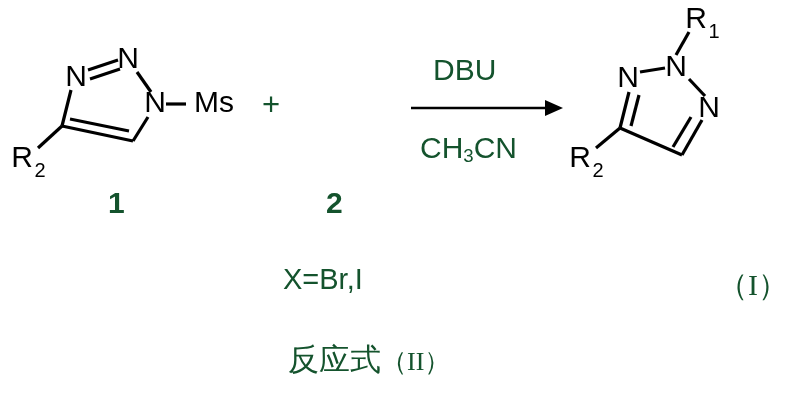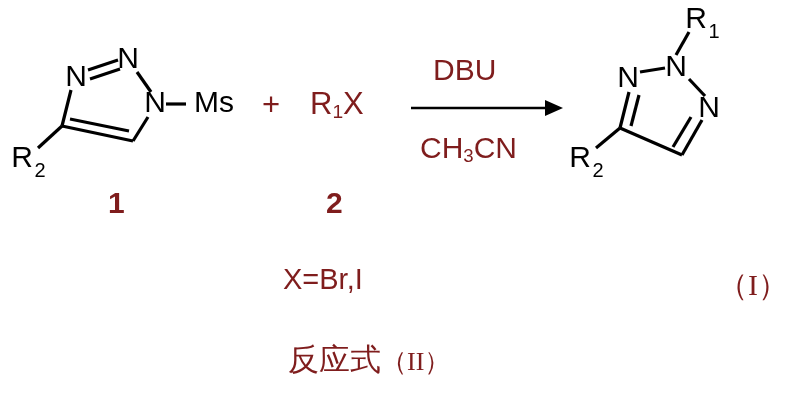"DBU" .txt { color: #7f1d1d -> #14532d }
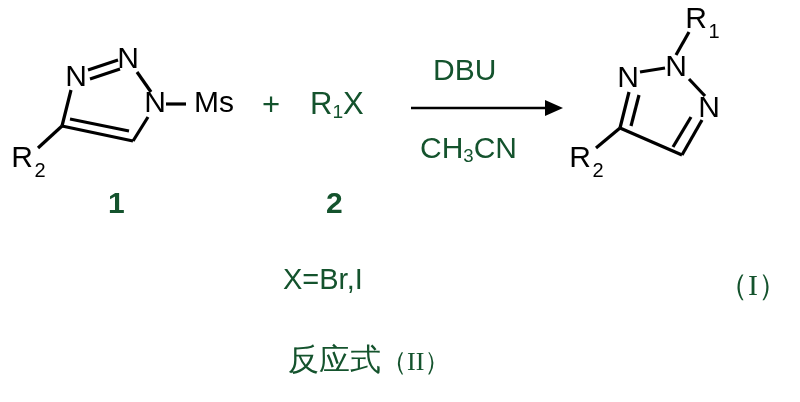"R1X" div.txt { html: <div> <span>R</span><sub>1</sub><span>X</span> </div> -> none }
